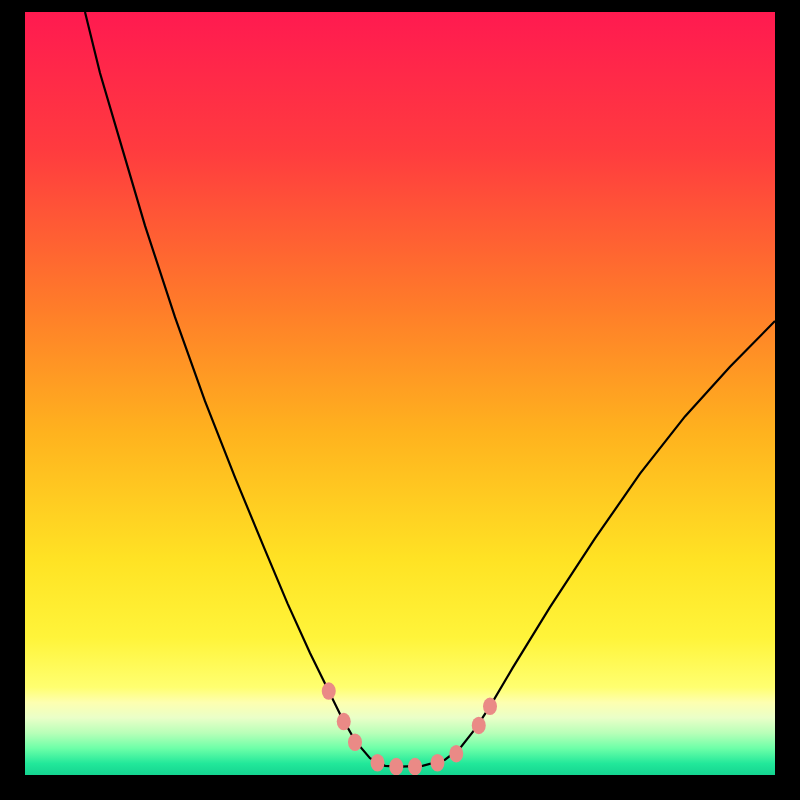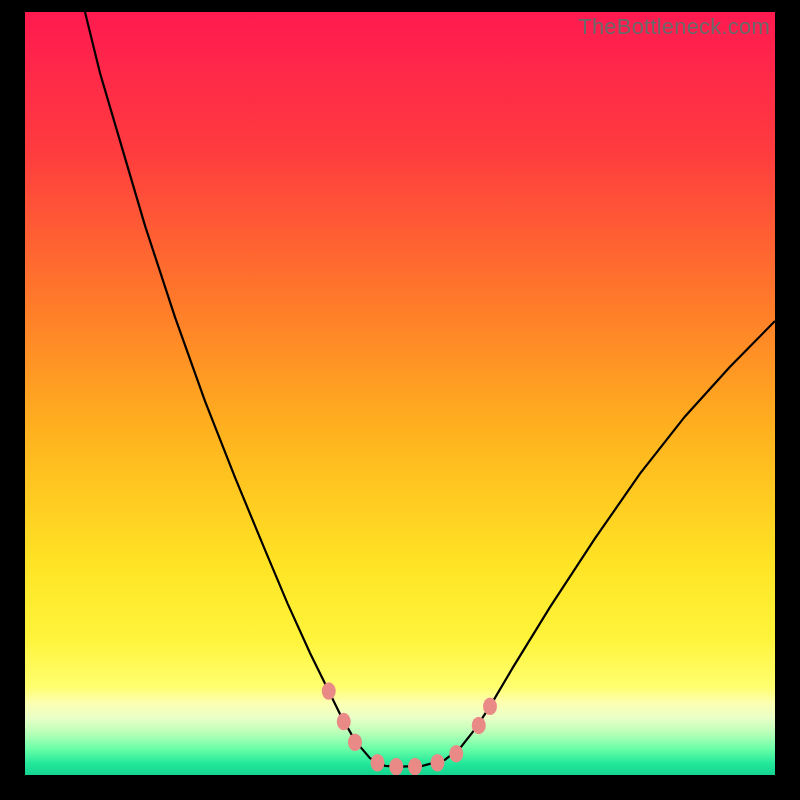"TheBottleneck.com" div.watermark { html: <div>TheBottleneck.com</div> -> none }
